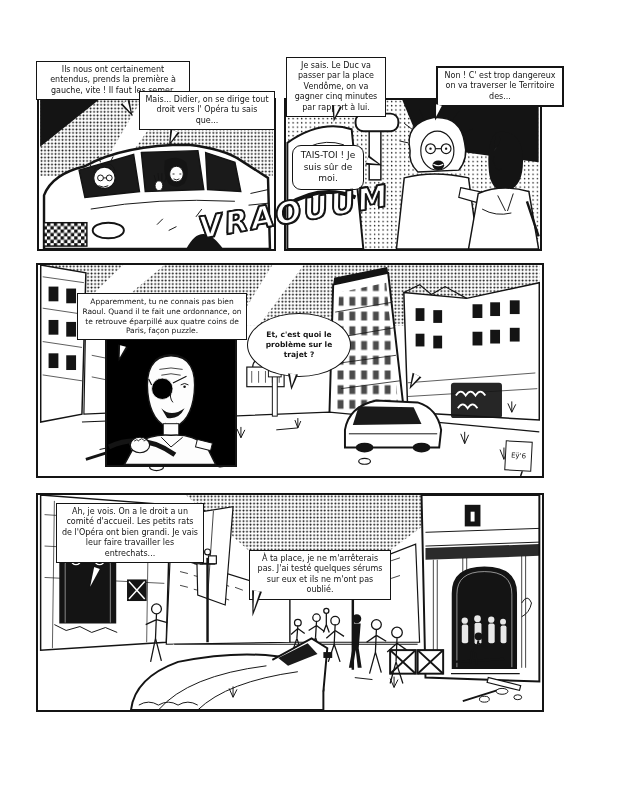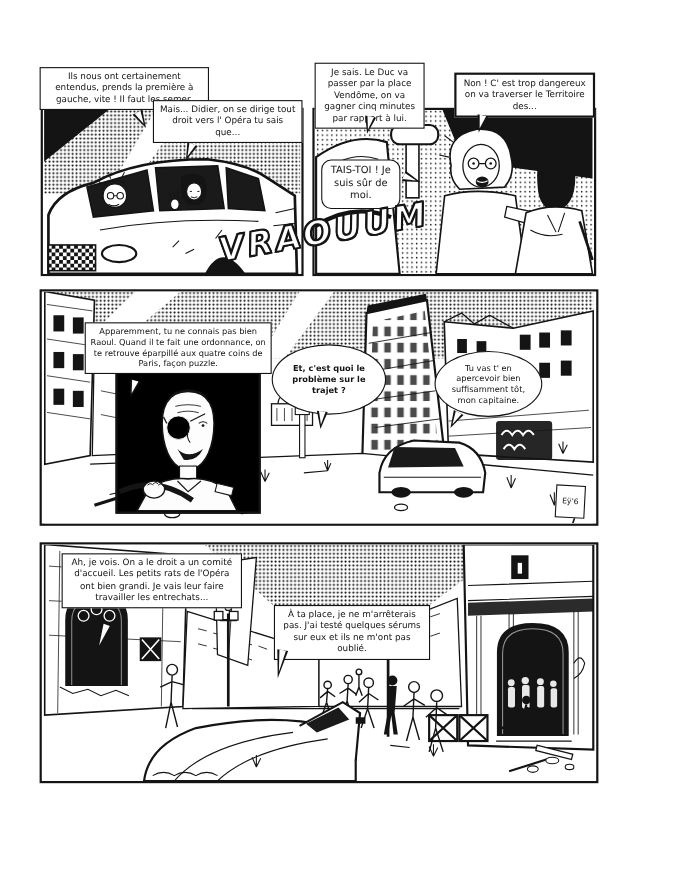"Non ! C' est trop" div.bubble { left: 413px -> 436px }
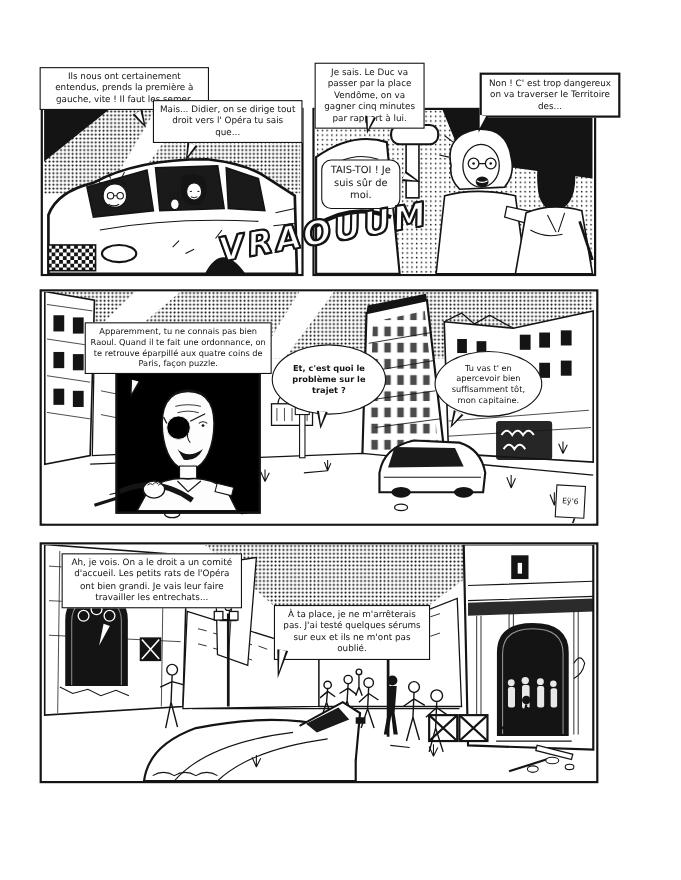"Tu vas t' en apercevoir" div.bubble { html: <div>Tu vas t' en apercevoir bien suffisamment tôt, mon capitaine.</div> -> none }
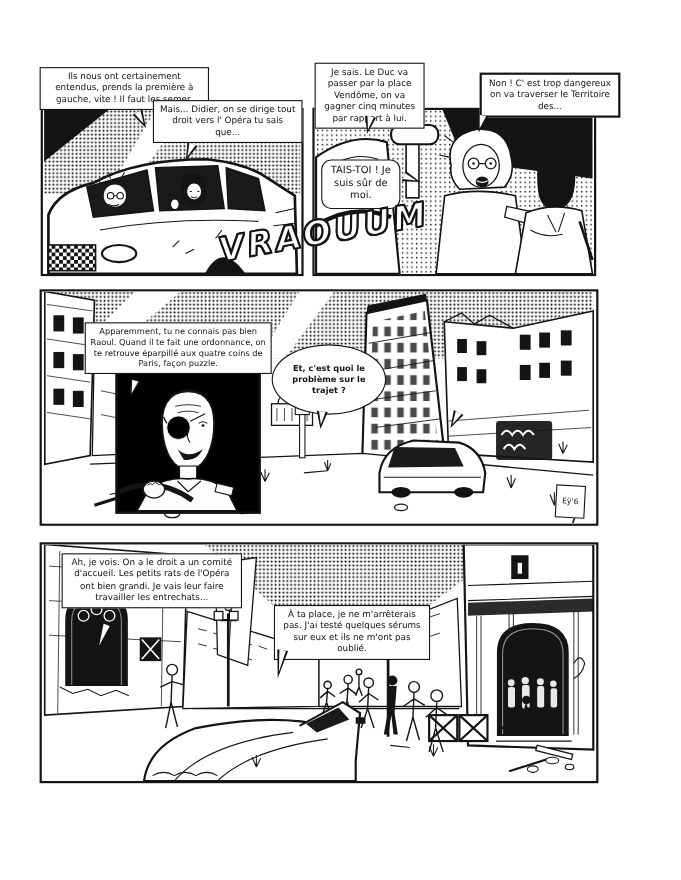"Ah, je vois. On a" div.bubble { width: 164px -> 148px }
